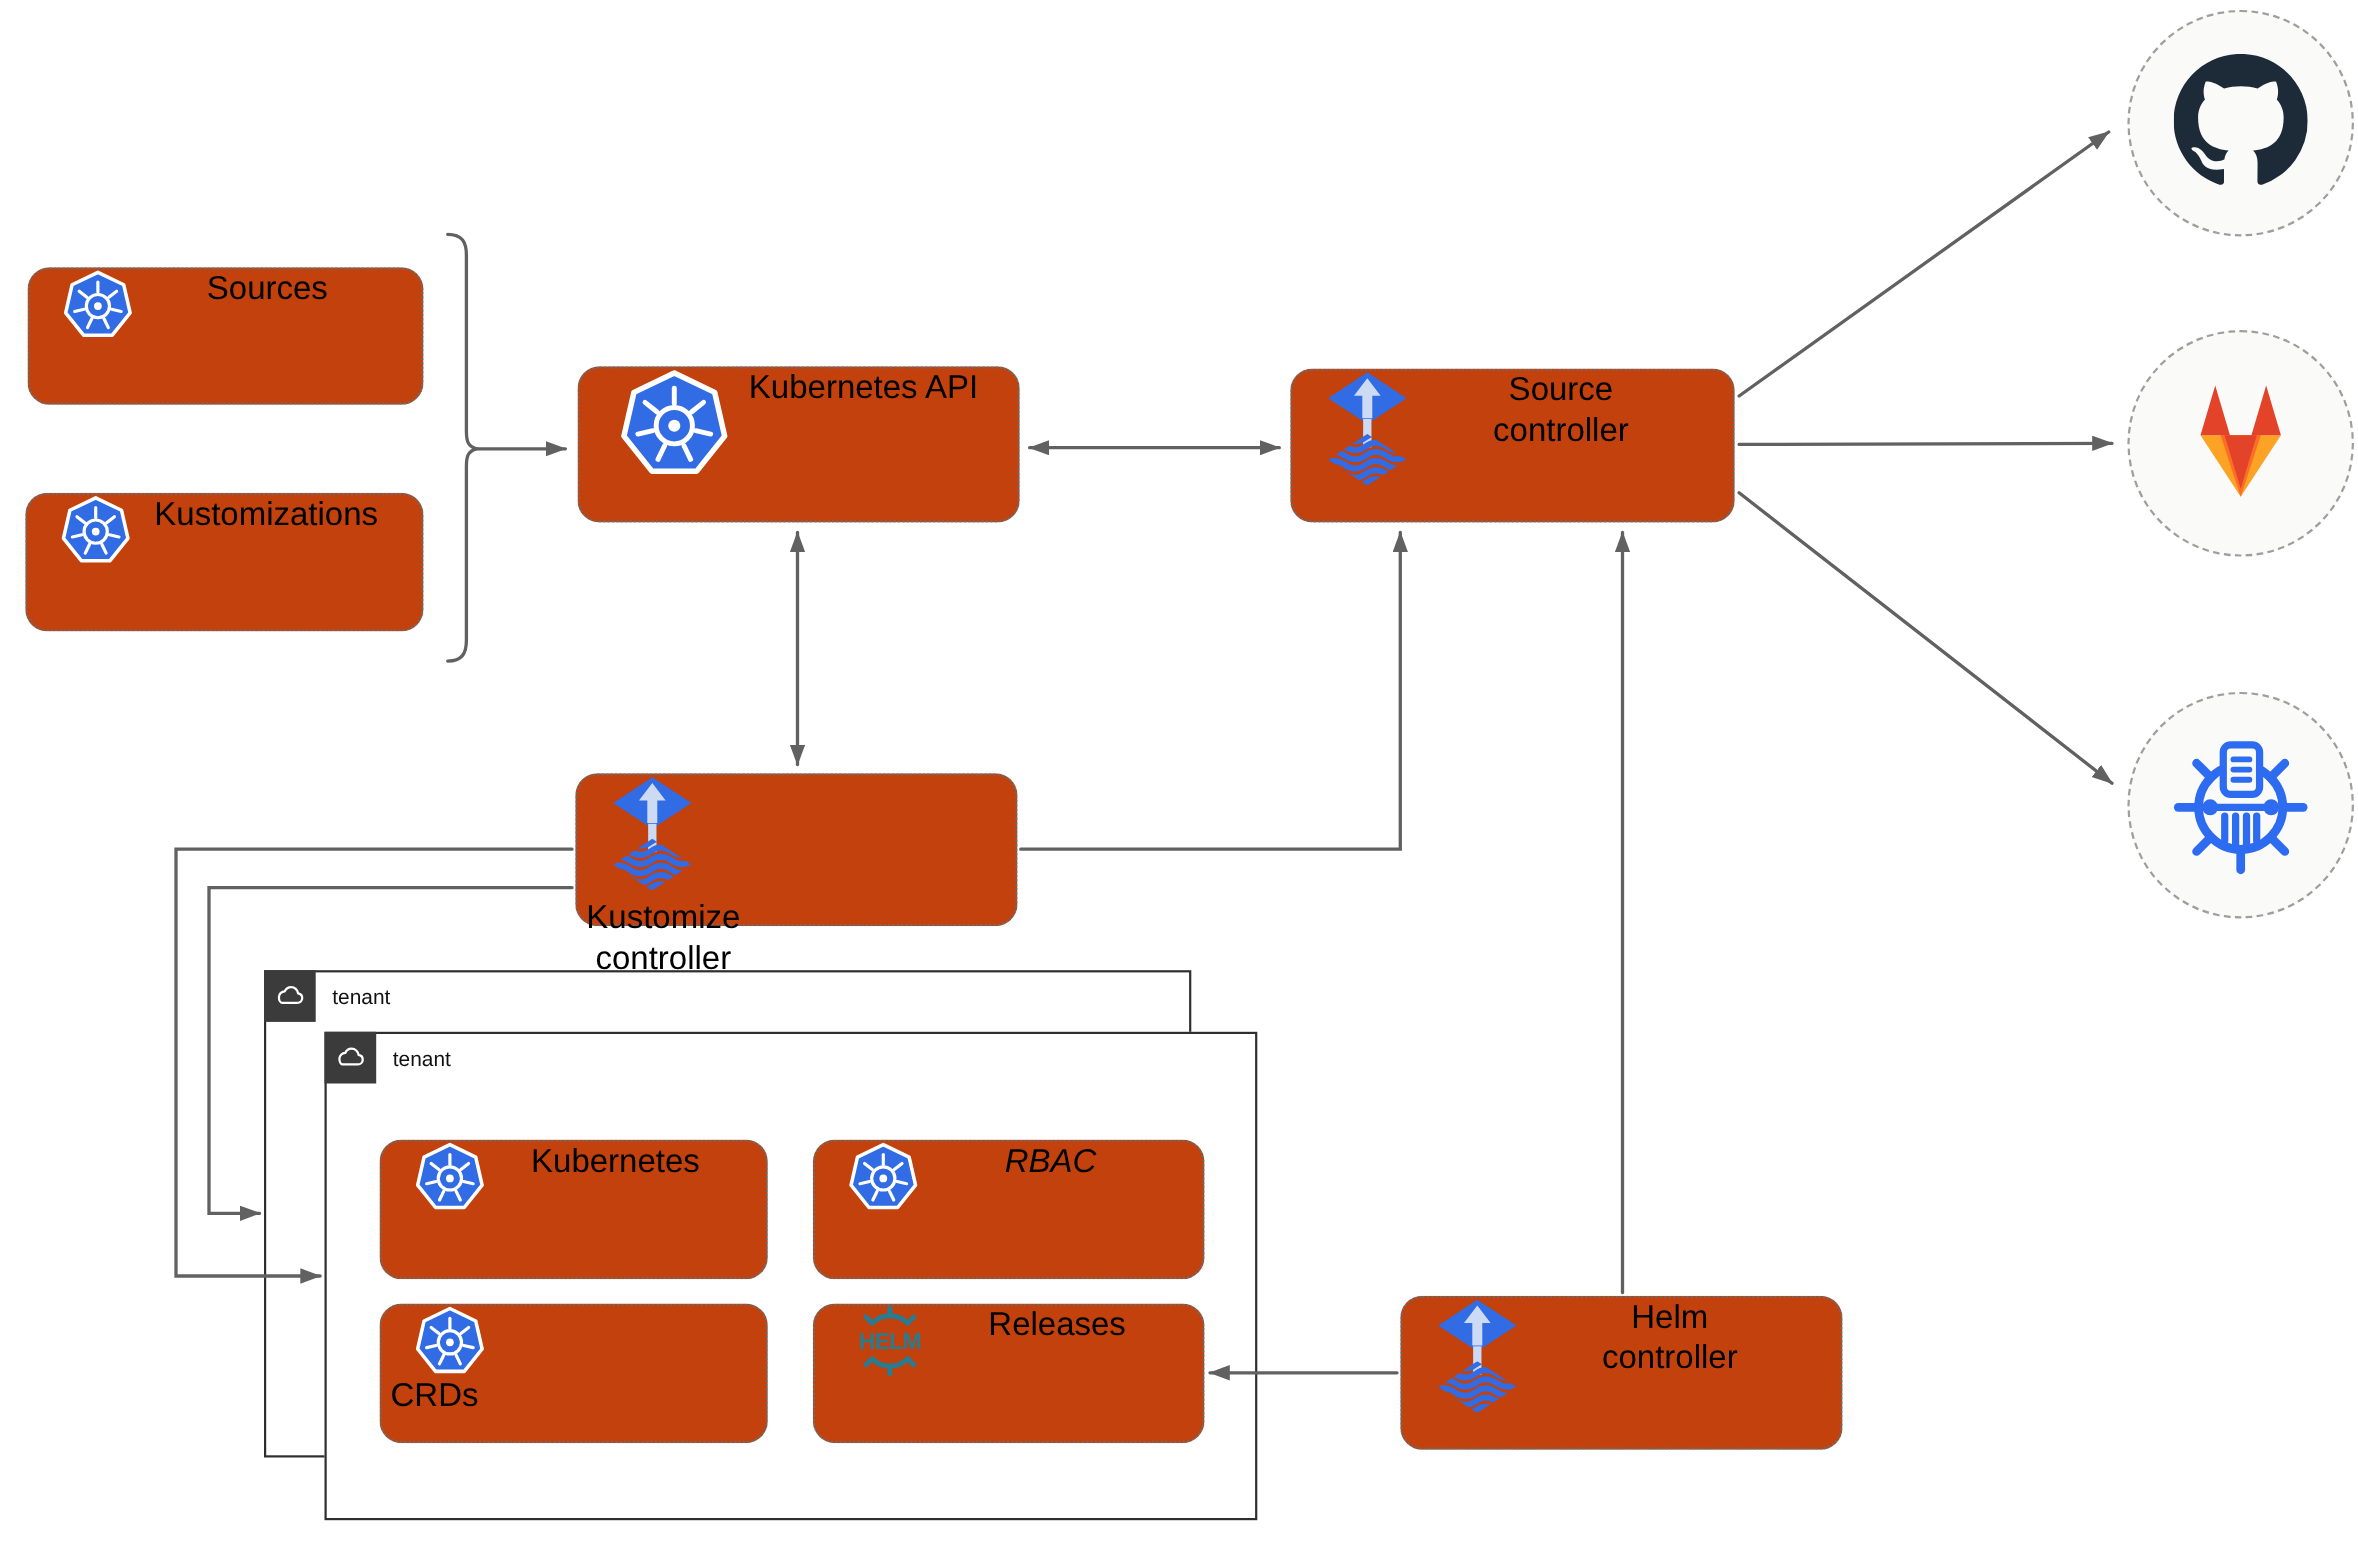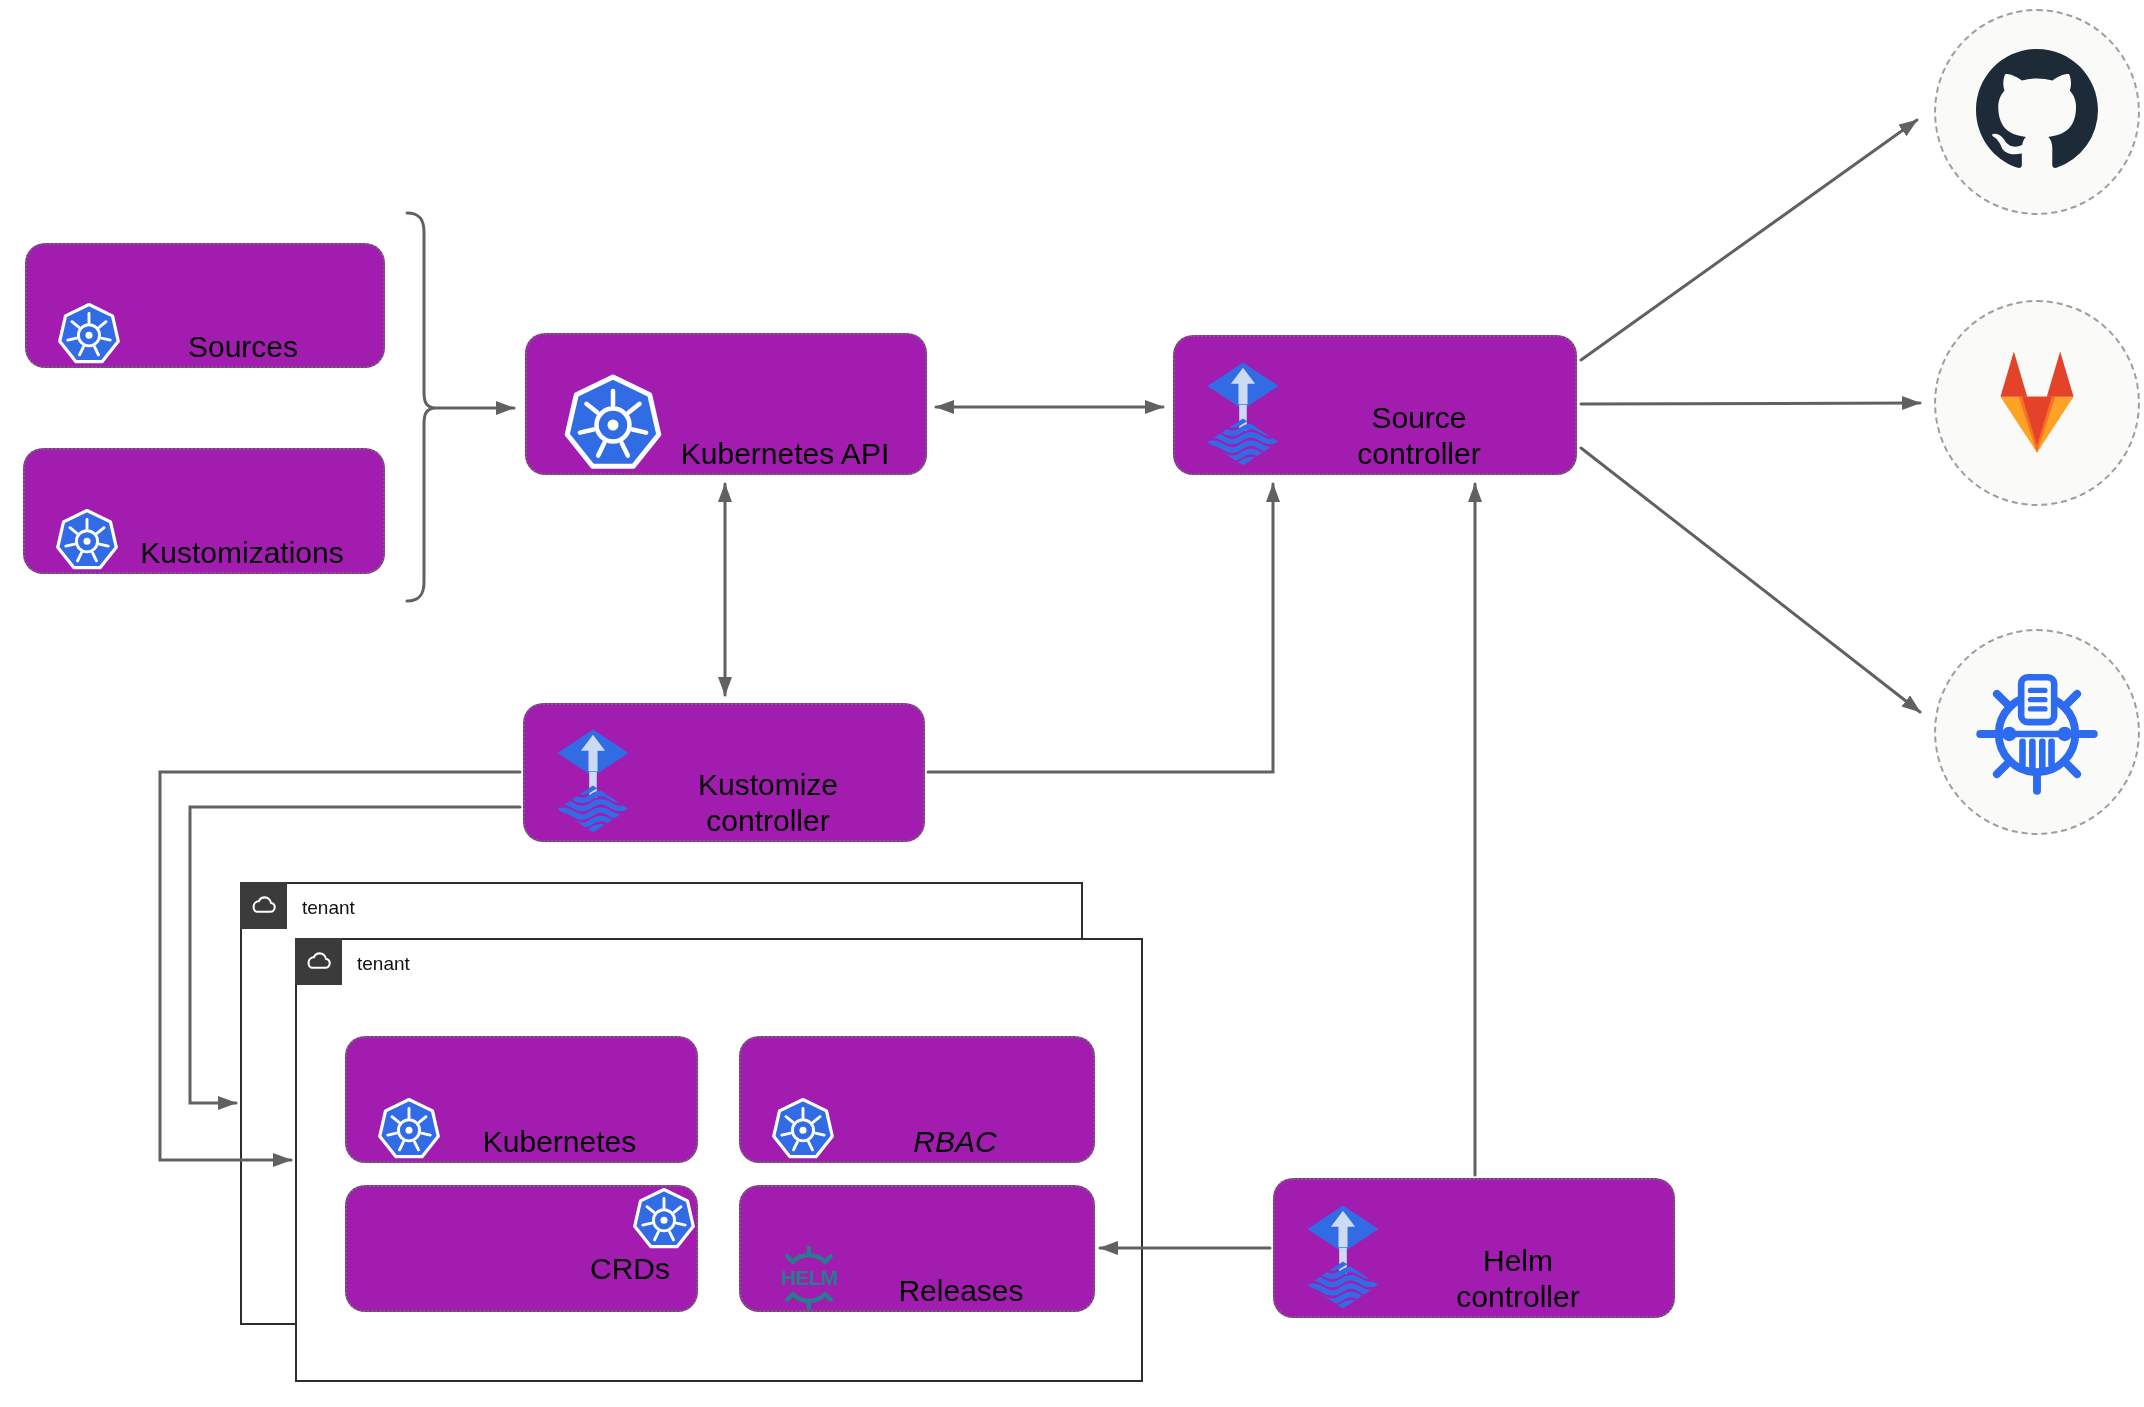"Sources" .node { align-items: flex-end -> flex-start; background: #a21caf -> #c2410c }
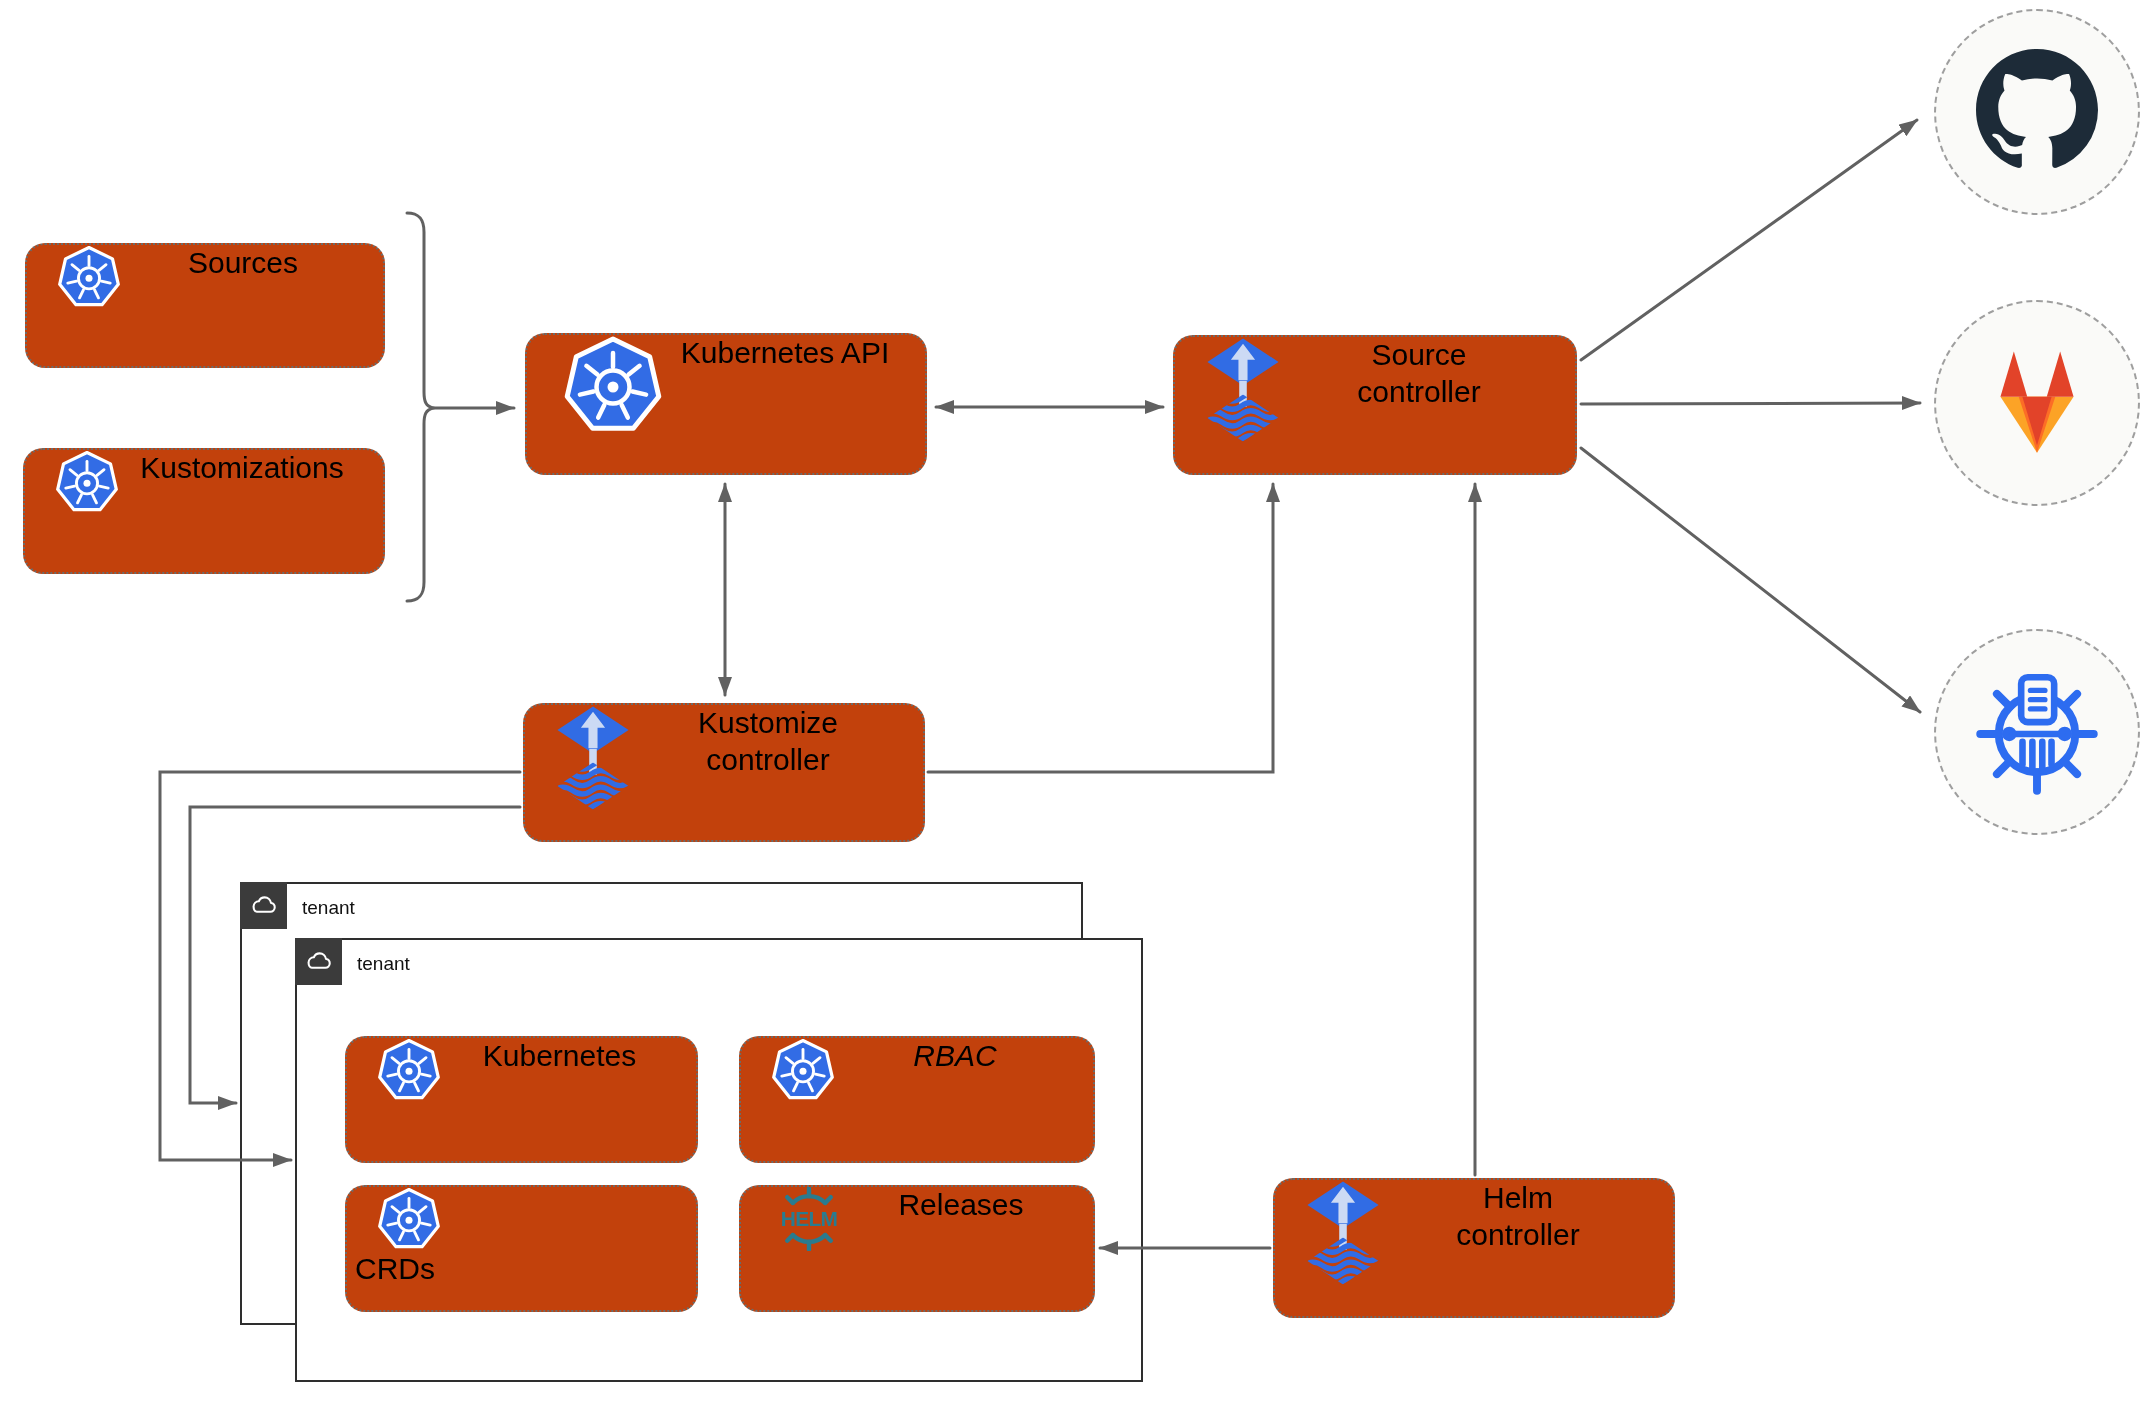"Kustomize" div.node { flex-direction: none -> column }
